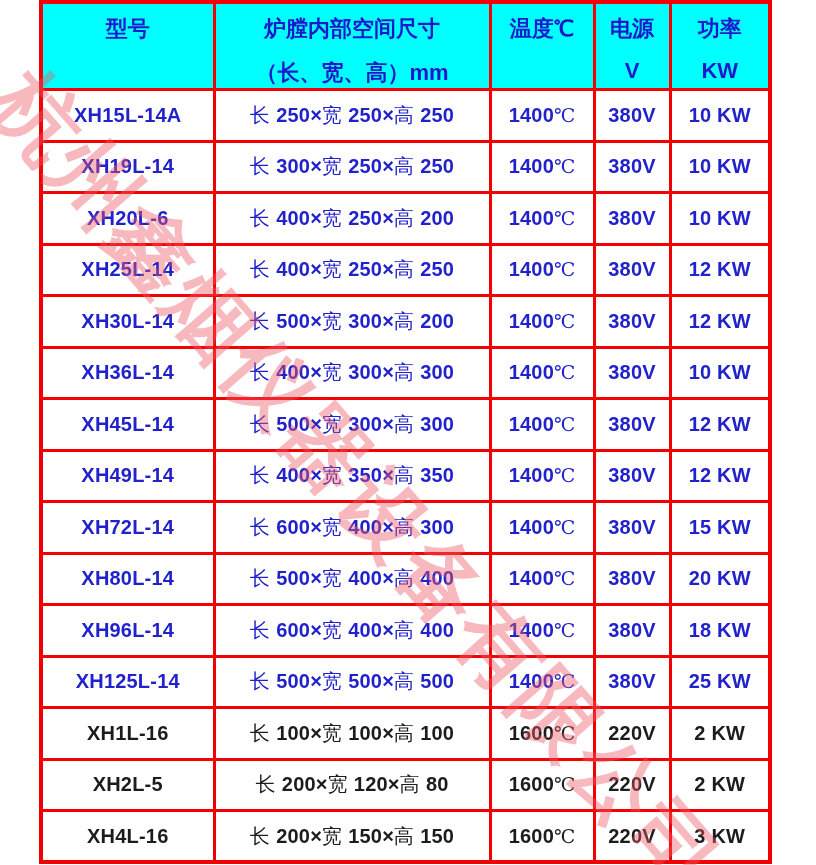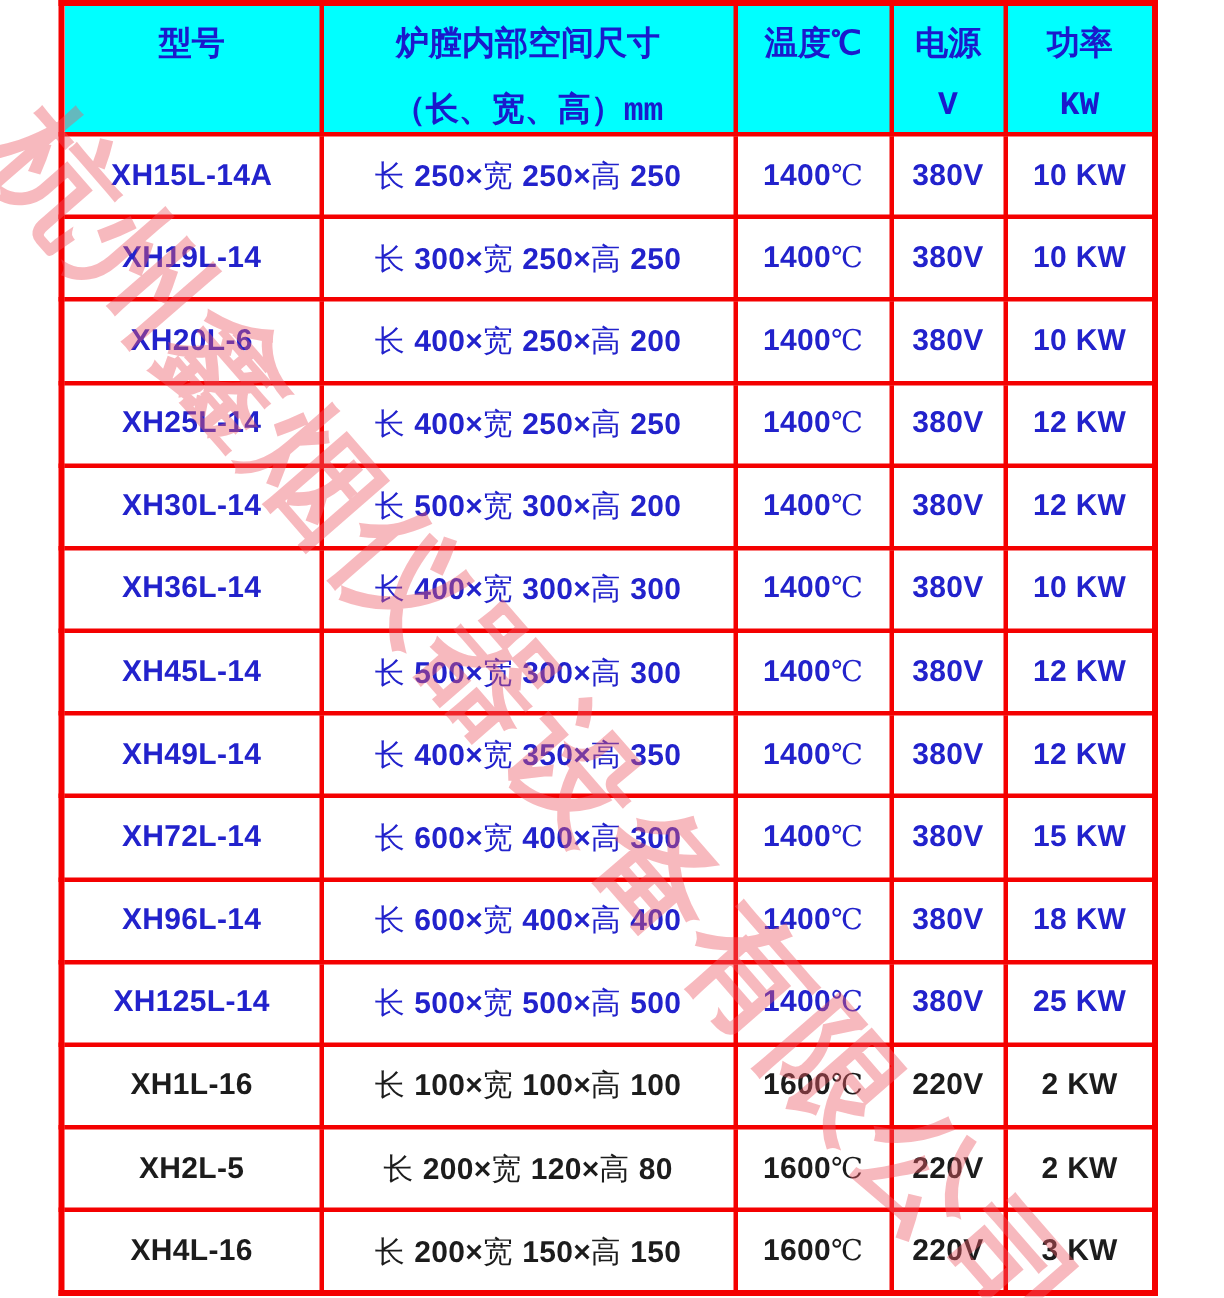"（长、宽、高）mm" .hline2 { font-family: Liberation Mono, monospace -> none }
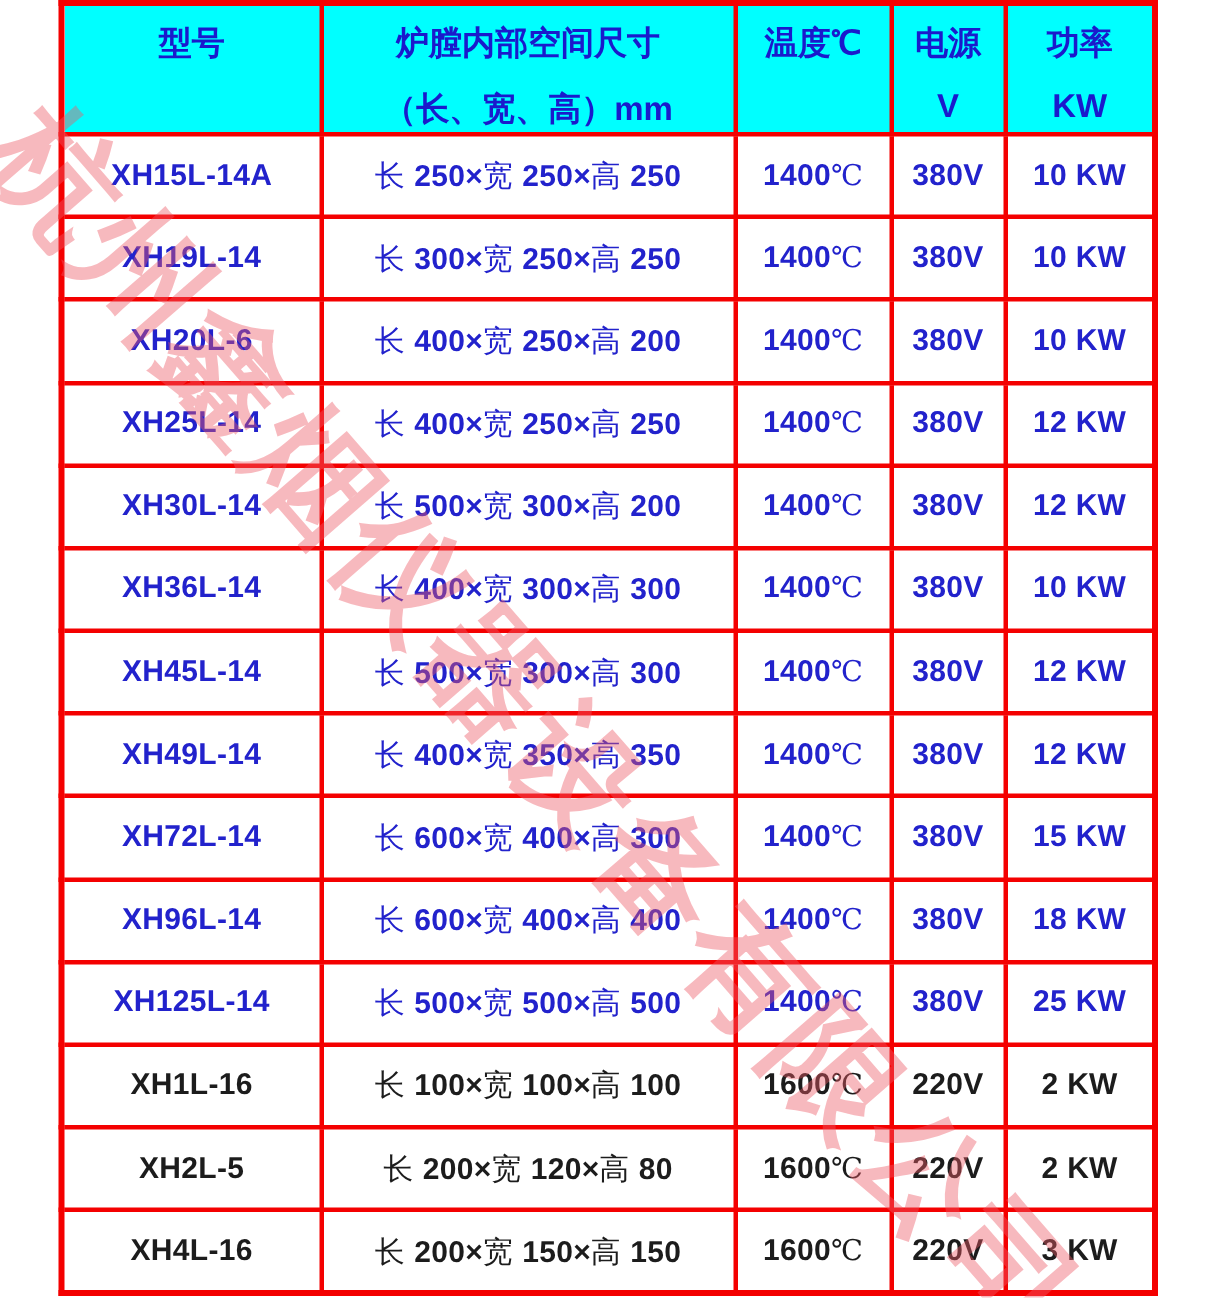"XH80L-14" tr.row-blue { html: none -> <tr> <td>XH80L-14</td> <td><span>长 </span><b>500</b><span>×</span><span>宽 </span><b>400</b><span>×</span><span>高 </span><b>400</b></td> <td><b>1400</b><span>℃</span></td> <td>380V</td> <td>20 KW</td> </tr> }
